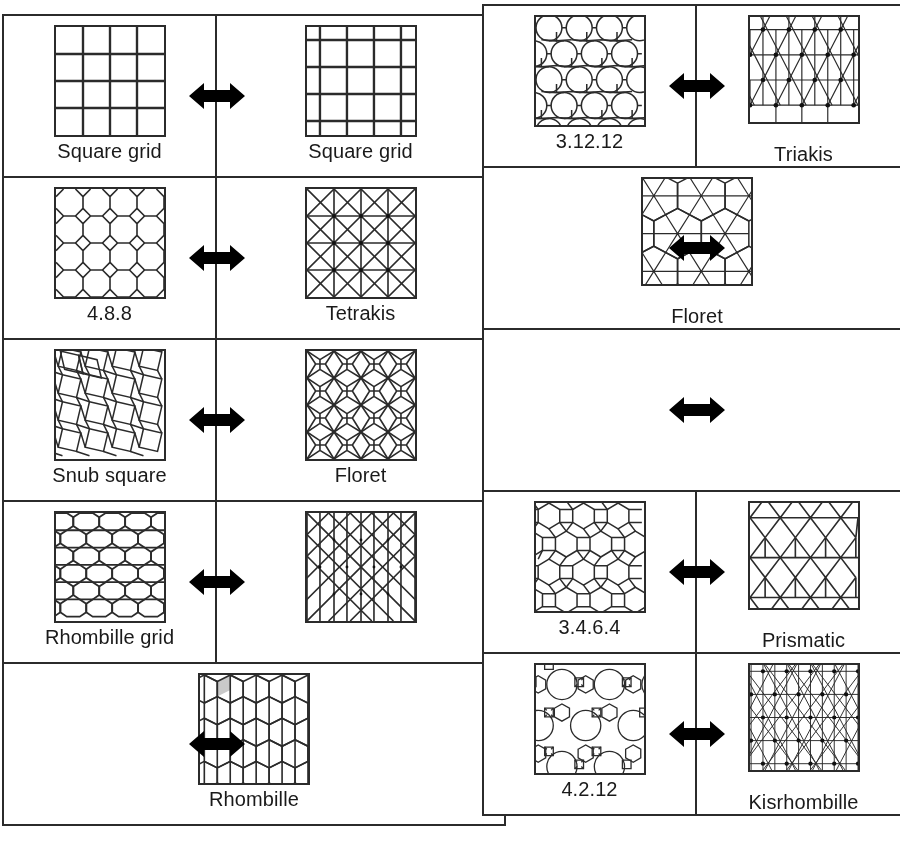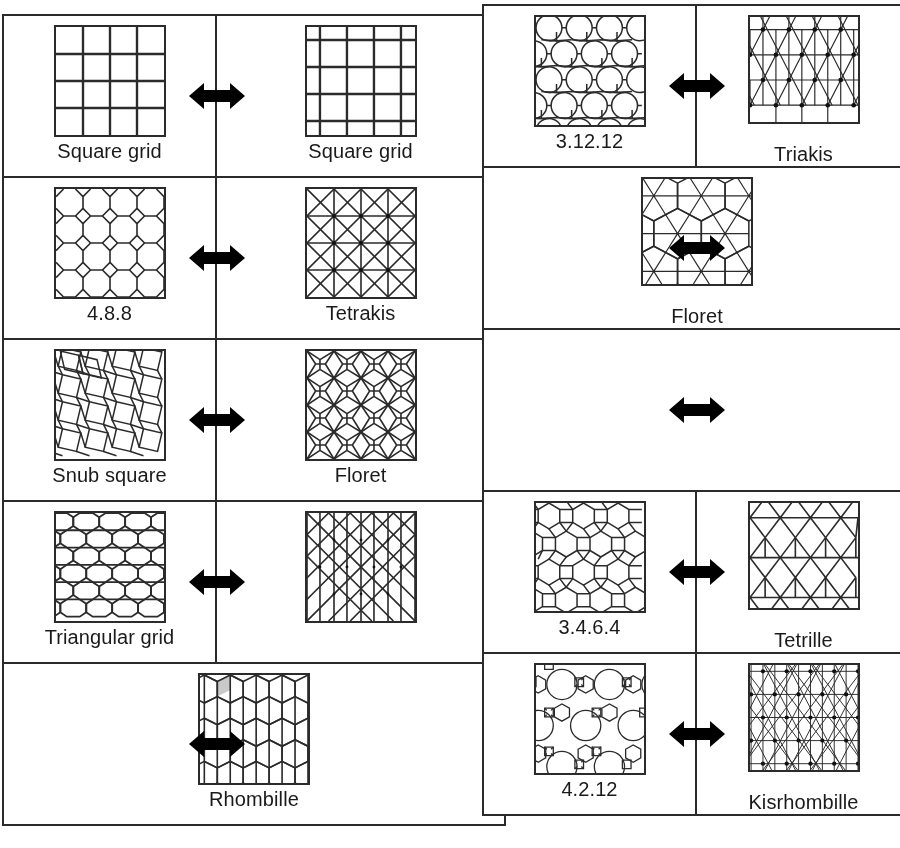"Triangular grid" div.tile-label { text: Triangular -> Rhombille }
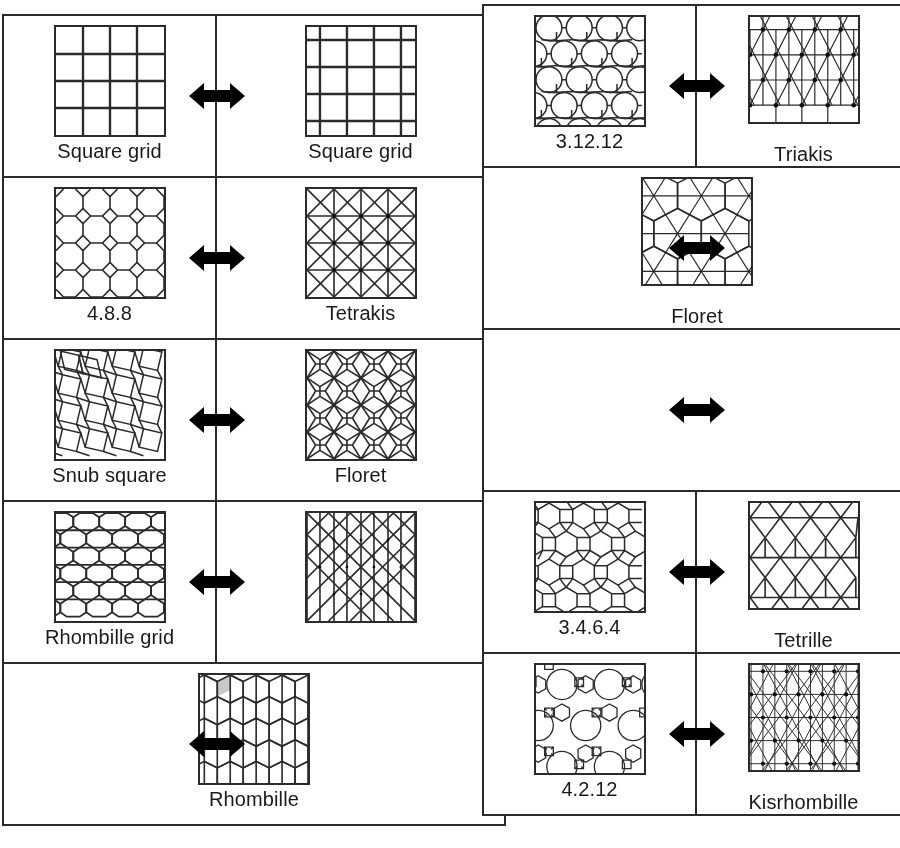"Tetrille" div.tile-label { text: Tetrille -> Prismatic }
